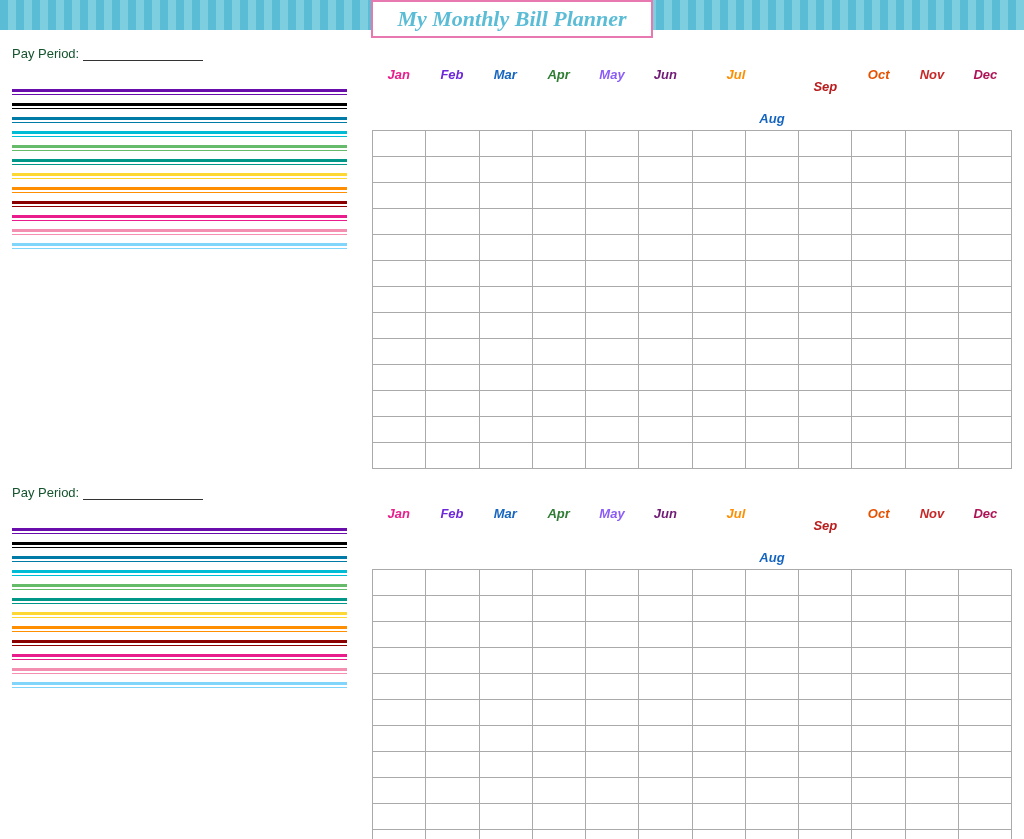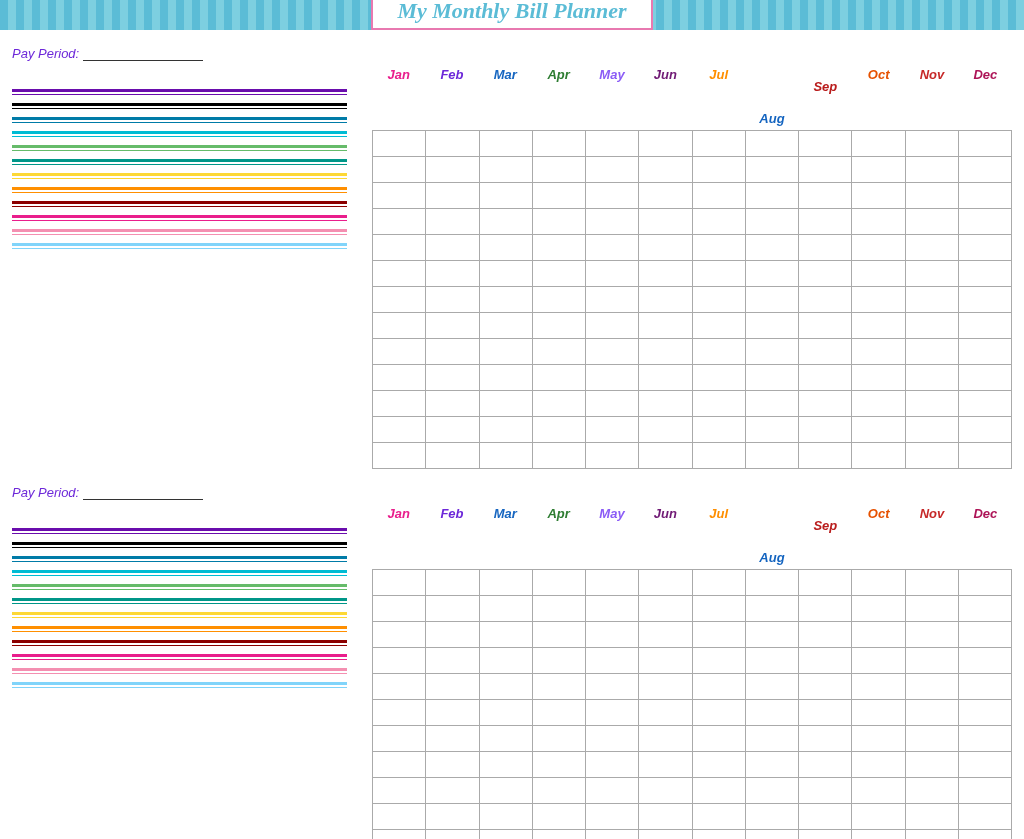"My Monthly Bill Planner" .top-band { align-items: flex-end -> flex-start }
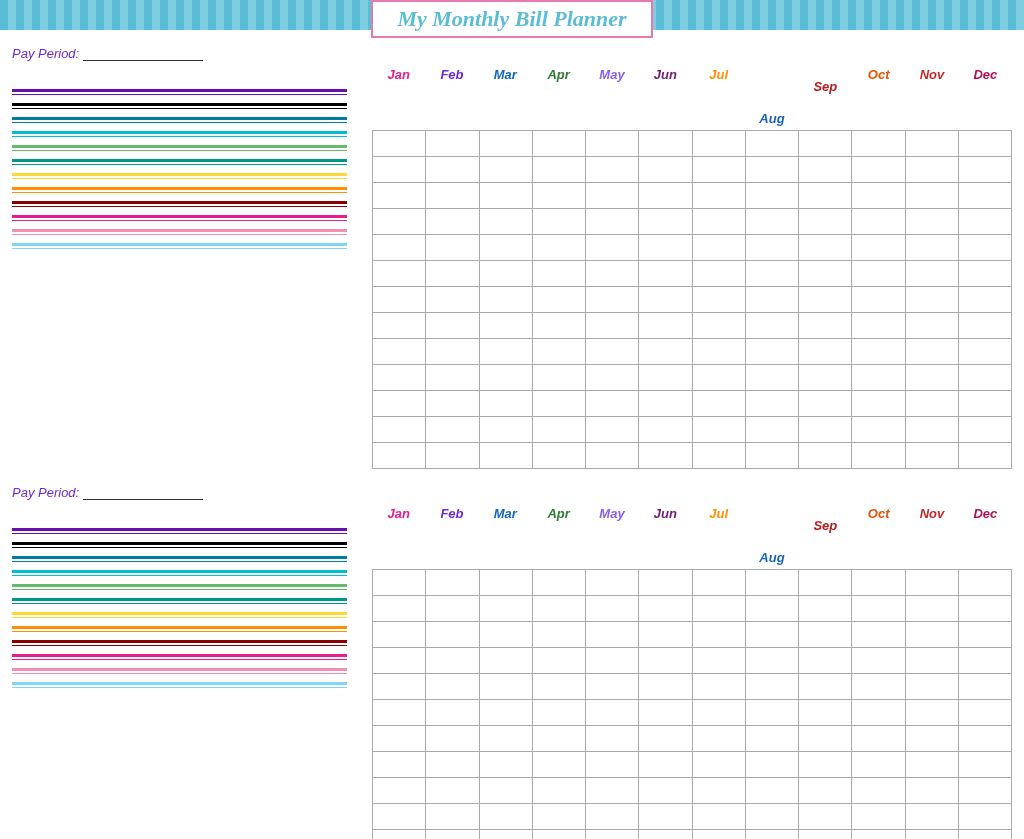"Pay Period:" .pay-period-label { color: #6d28d9 -> #14532d; font-style: italic -> none }
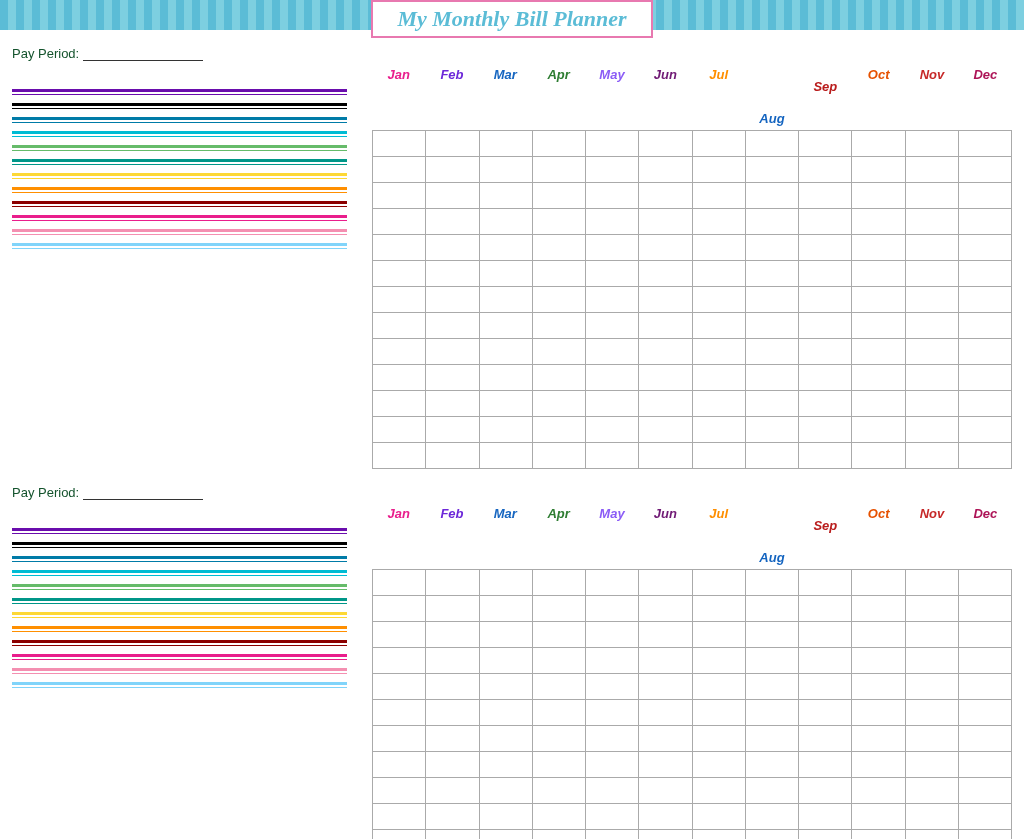"Jul" .jul { text-align: none -> right }
